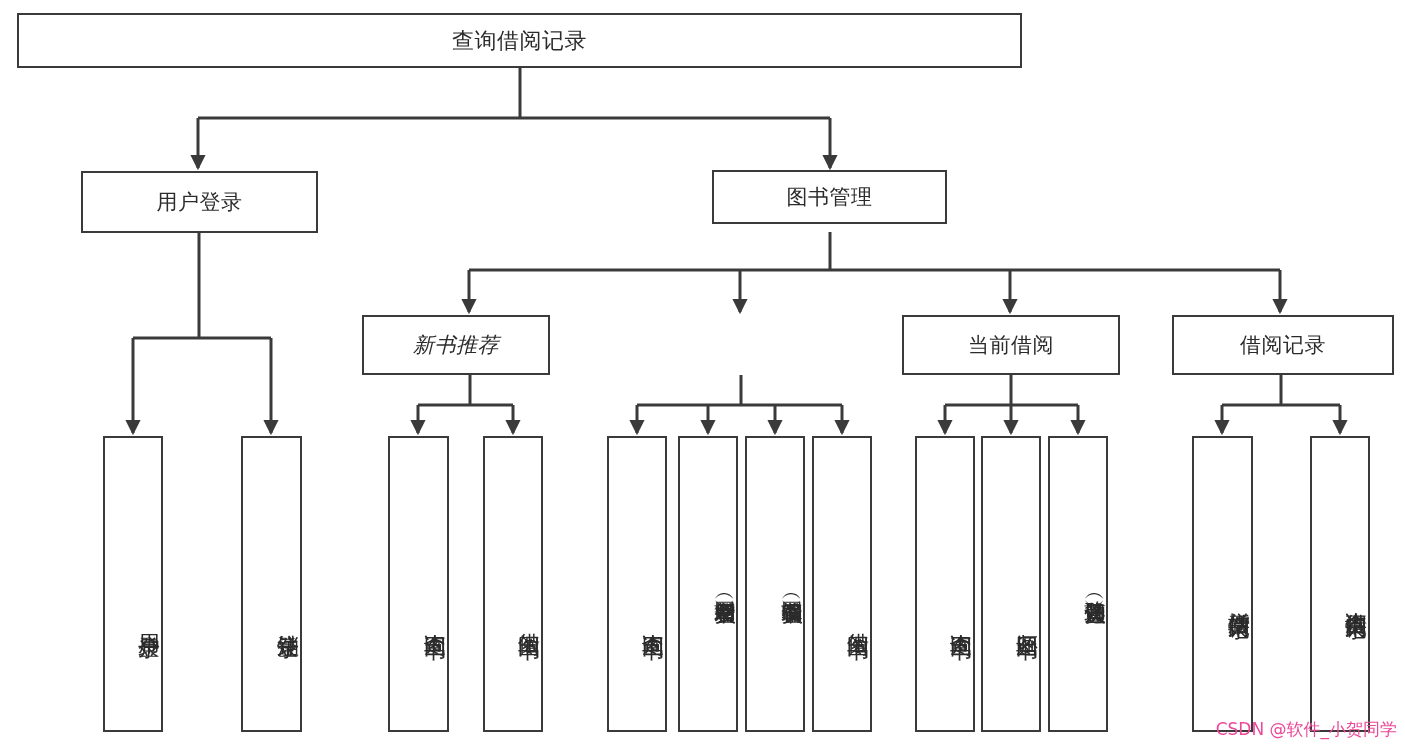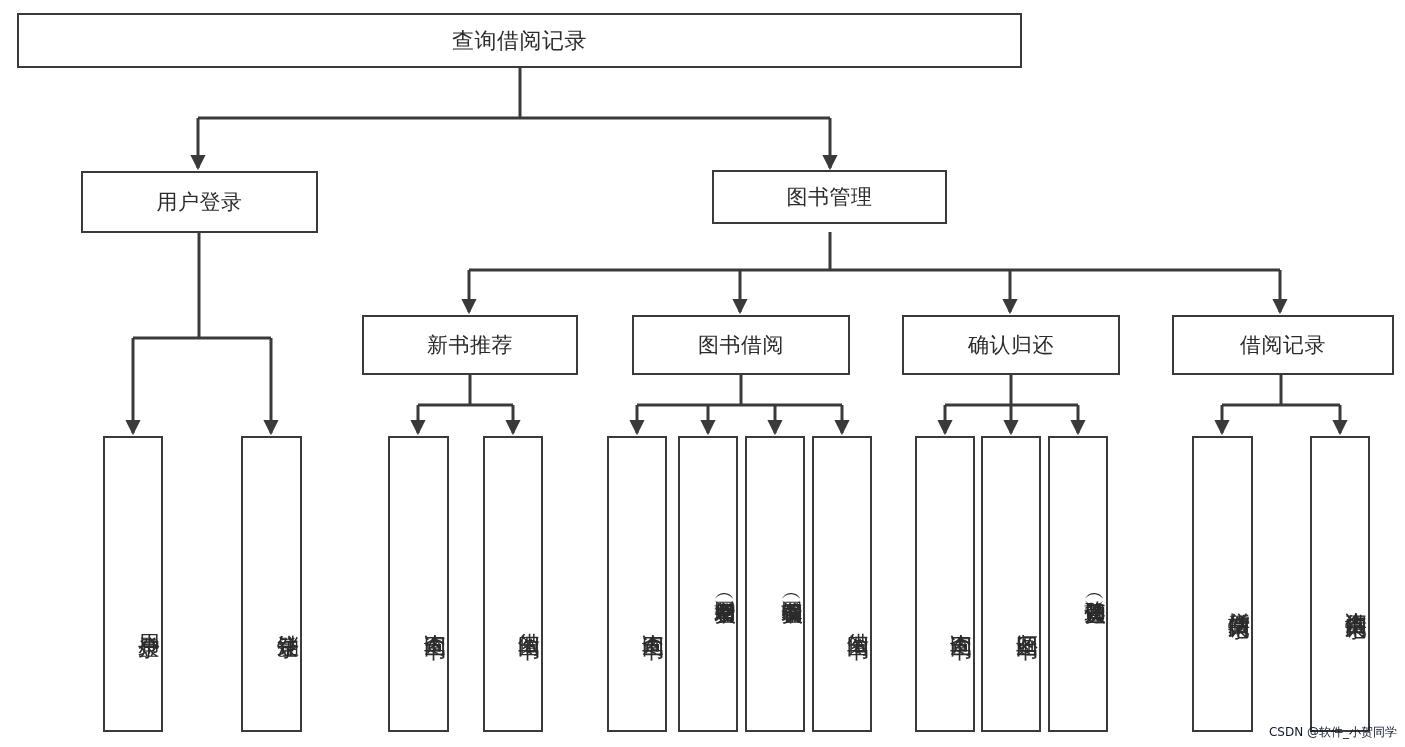"新书推荐" div.node { font-style: none -> italic; width: 216px -> 188px }
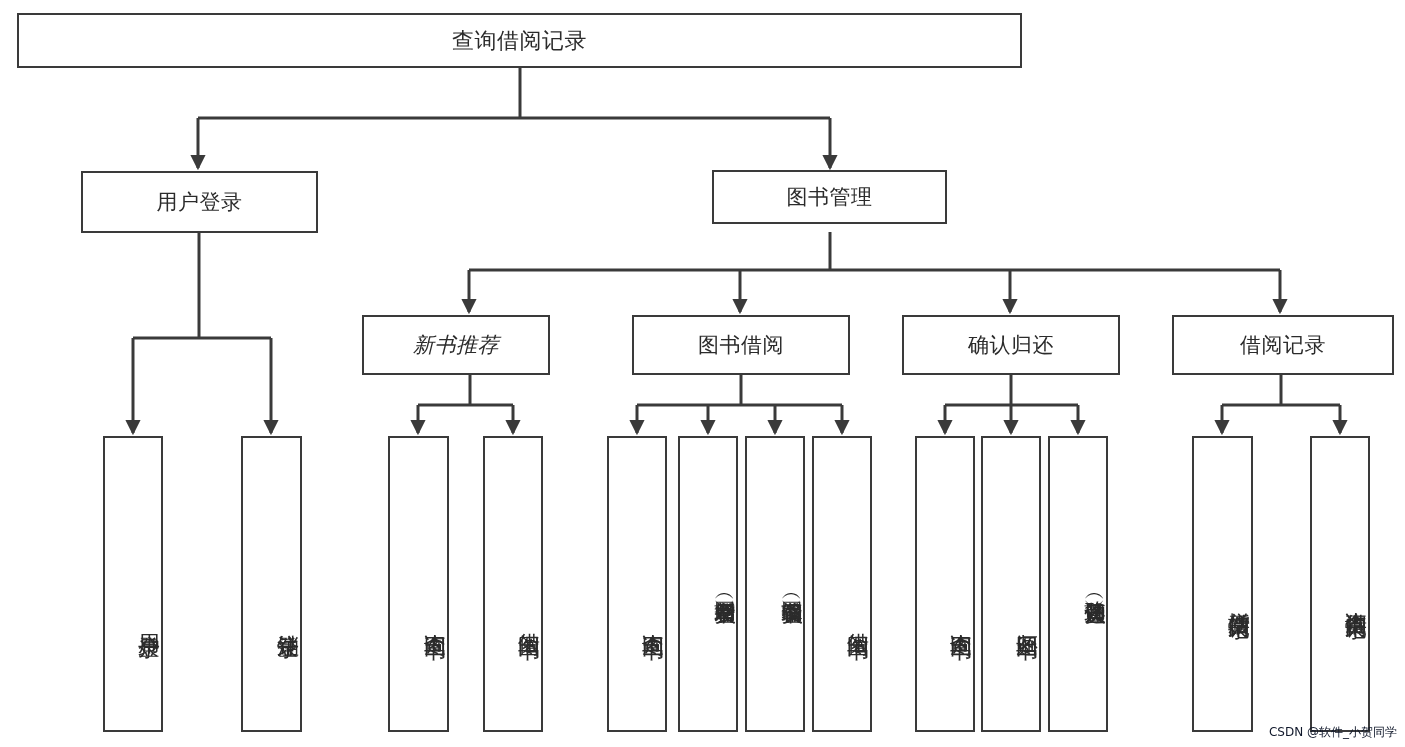"图书借阅" div.node { html: <div>图书借阅</div> -> none }
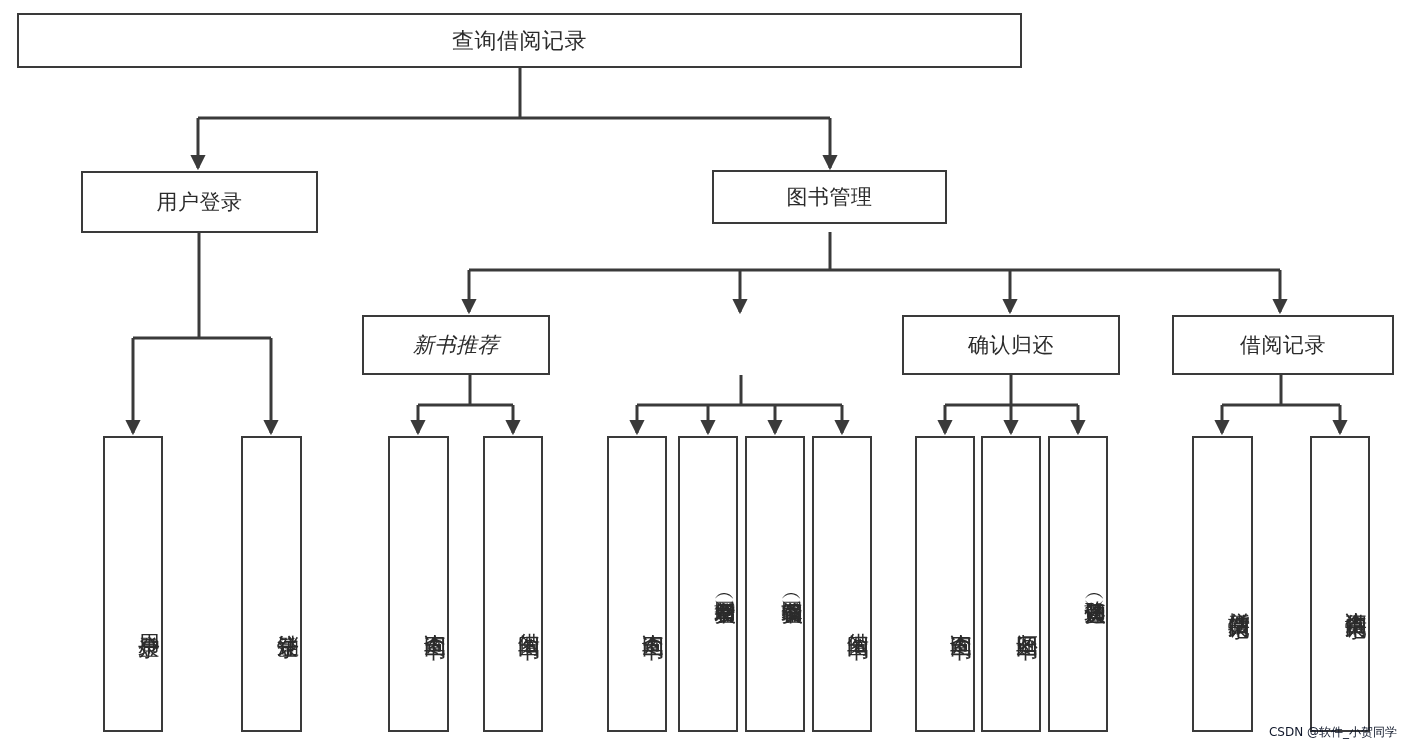"确认归还" div.node { text: 确认归还 -> 当前借阅 }
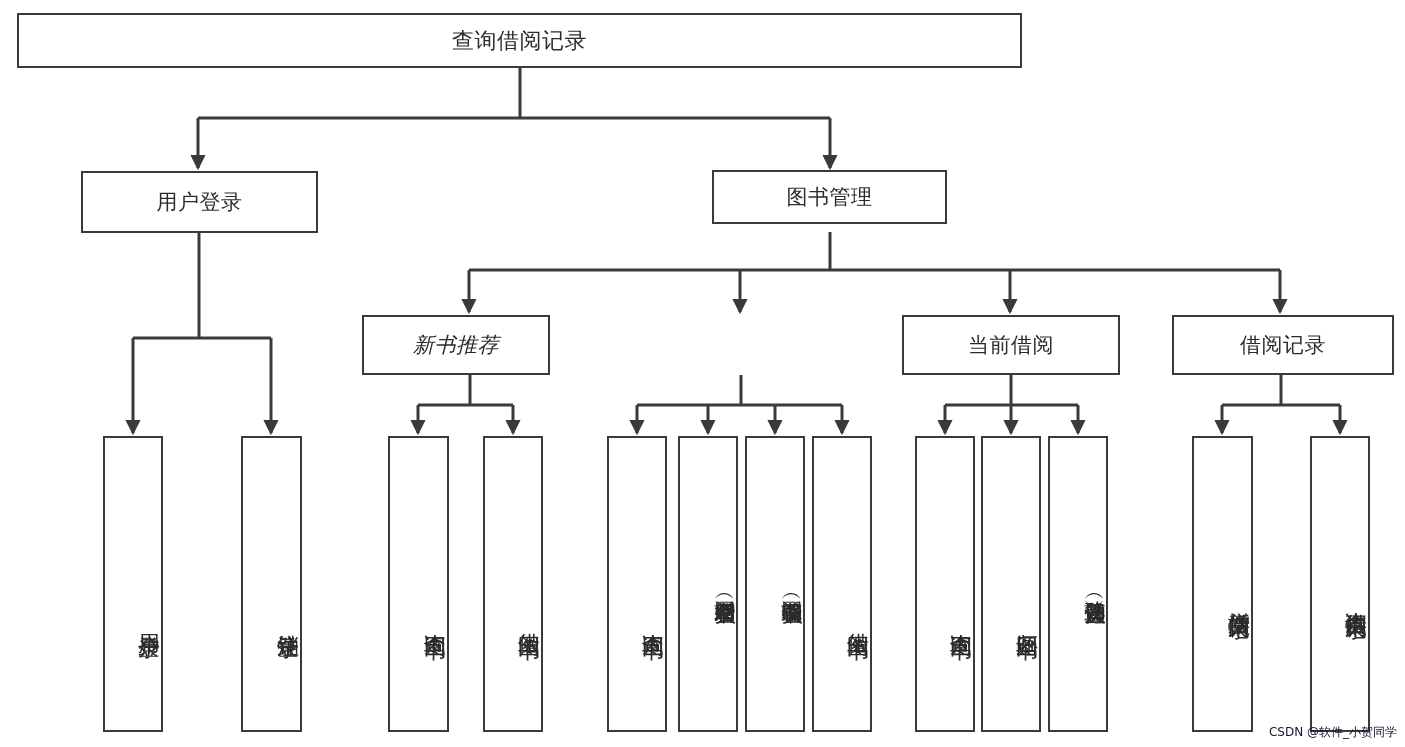"CSDN @软件_小贺同学" .watermark { color: #0f172a -> #ec4899; font-size: 12px -> 17px }
